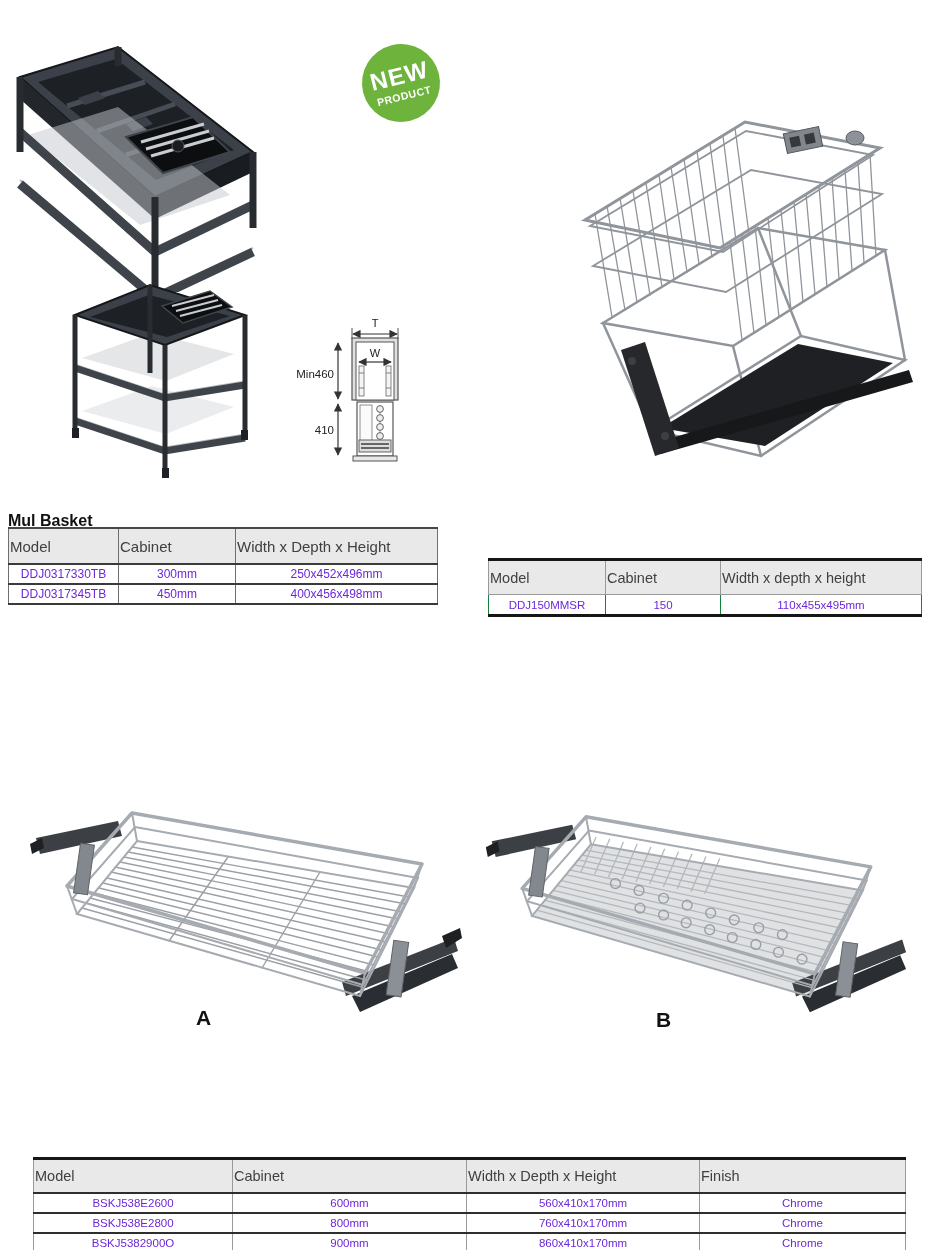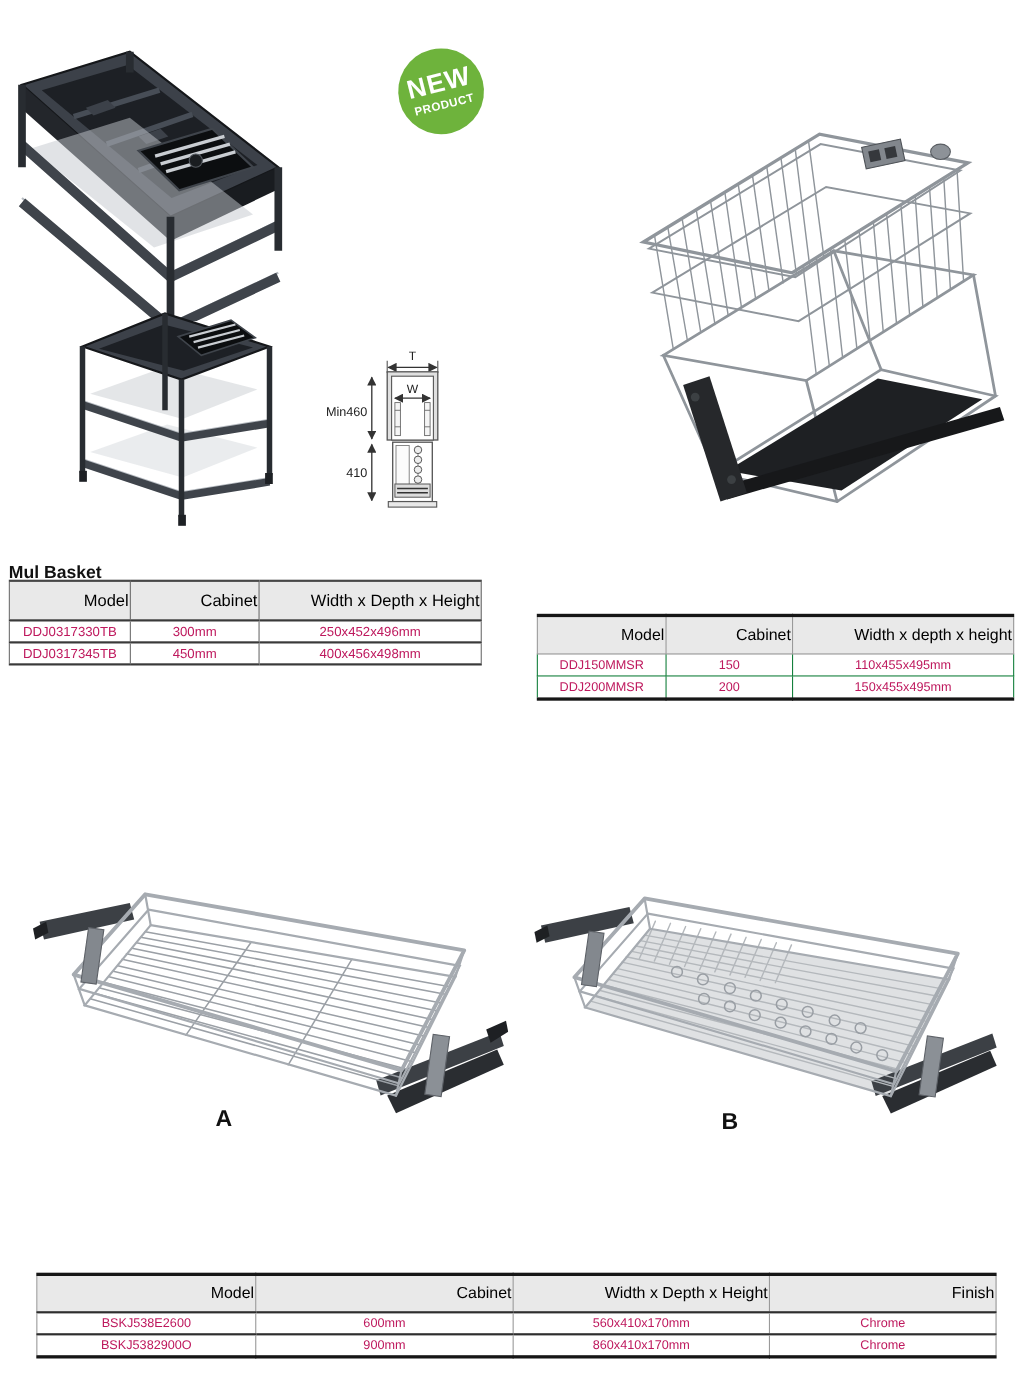"Model" th { color: #000000 -> #404040; text-align: right -> left }
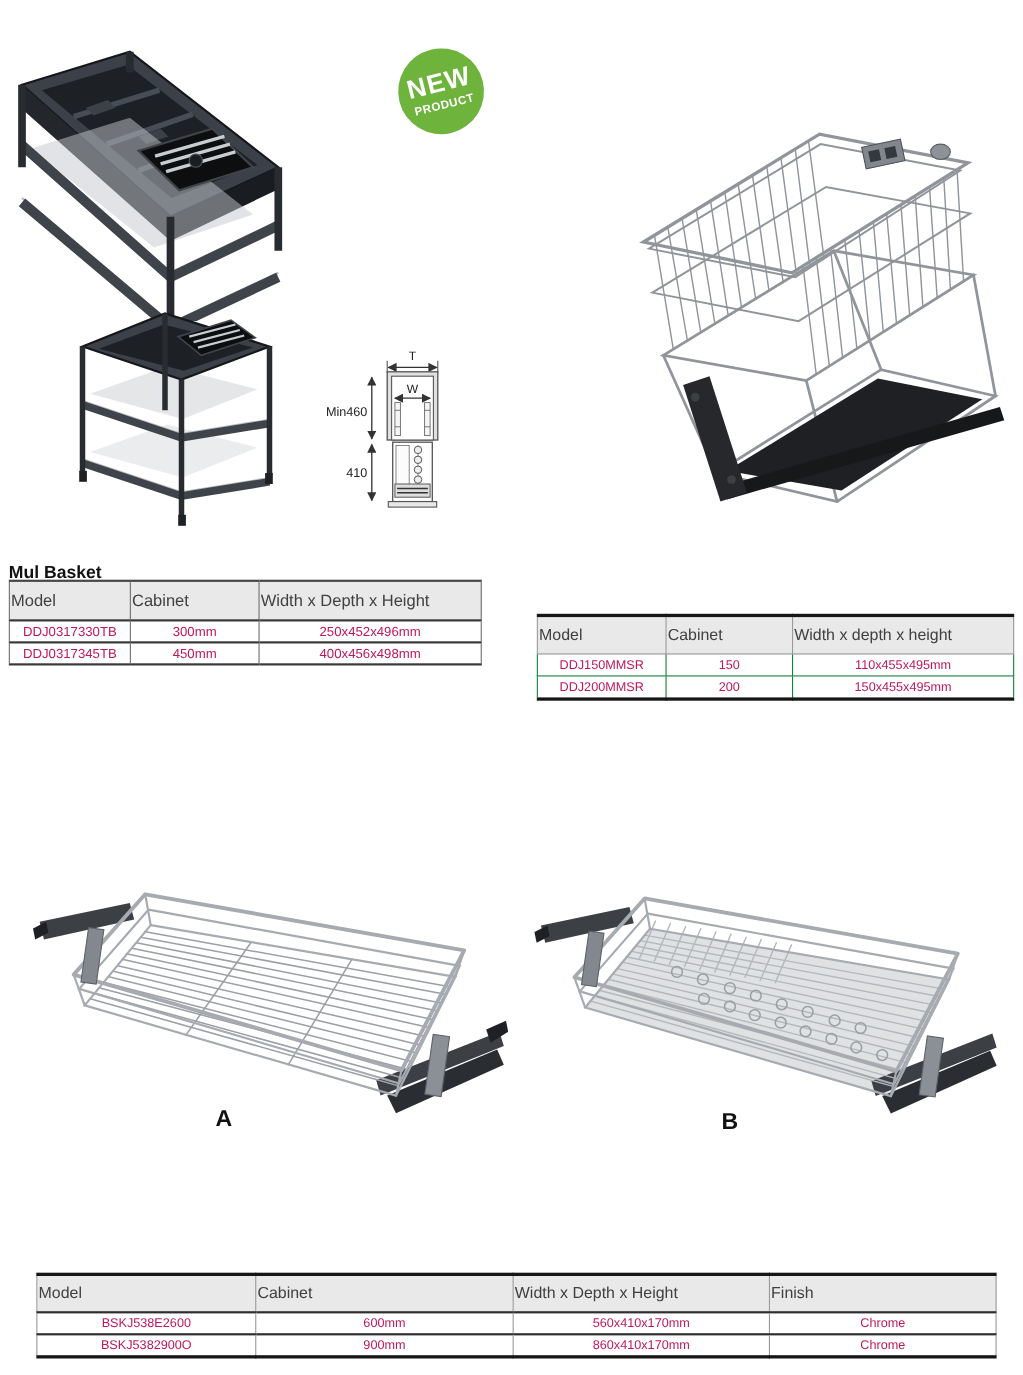"DDJ0317330TB" td { color: #be185d -> #6d28d9 }
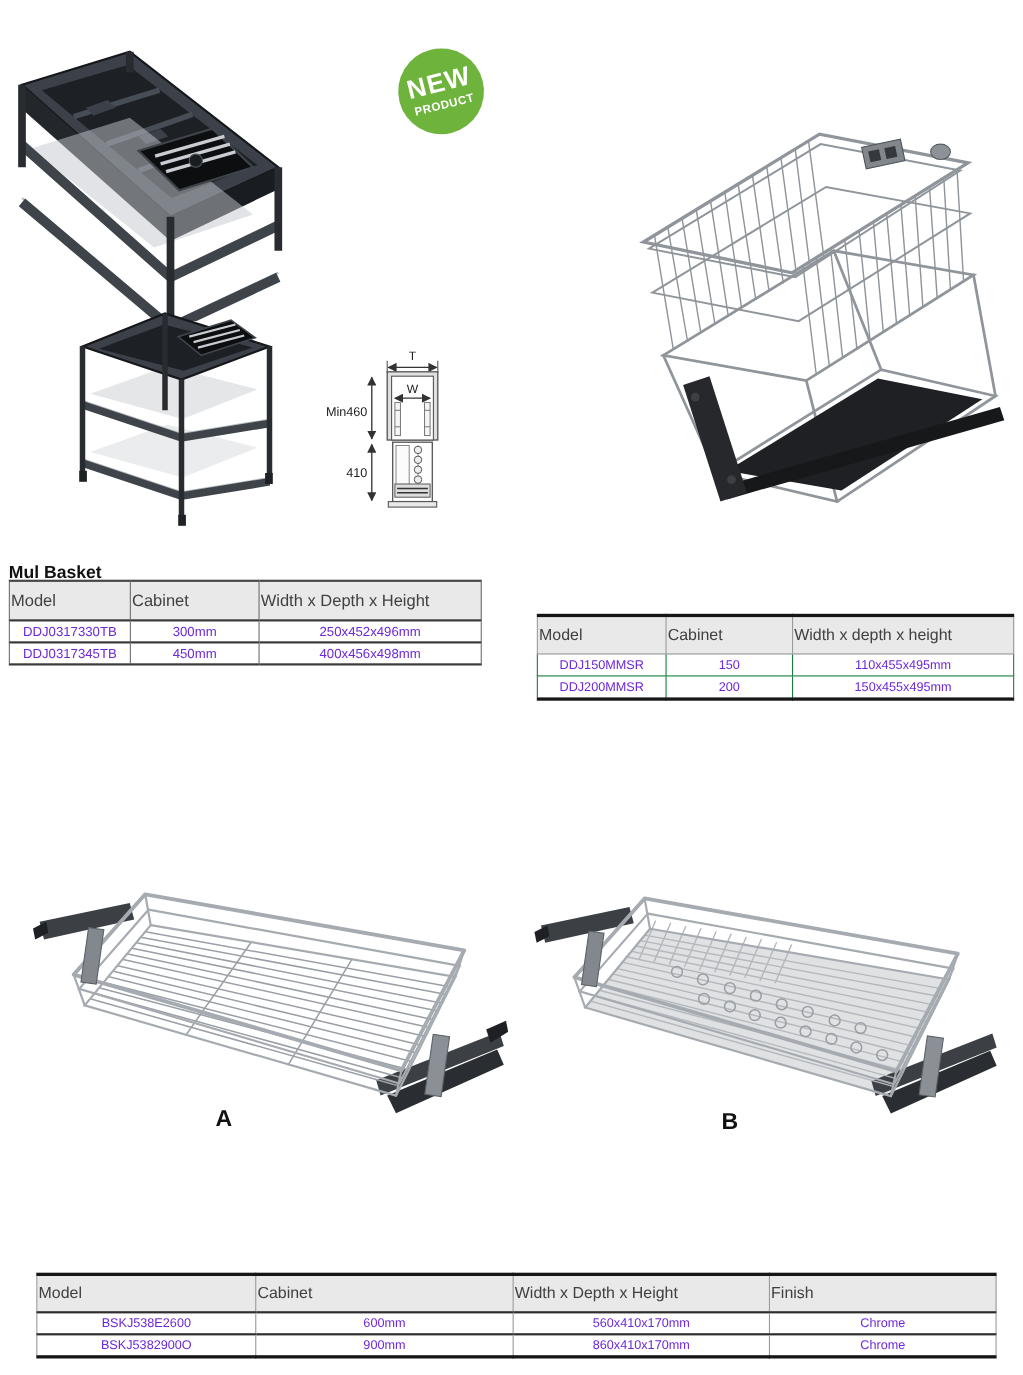"DDJ200MMSR" tr { html: <tr> <td>DDJ200MMSR</td> <td>200</td> <td>150x455x495mm</td> </tr> -> none }
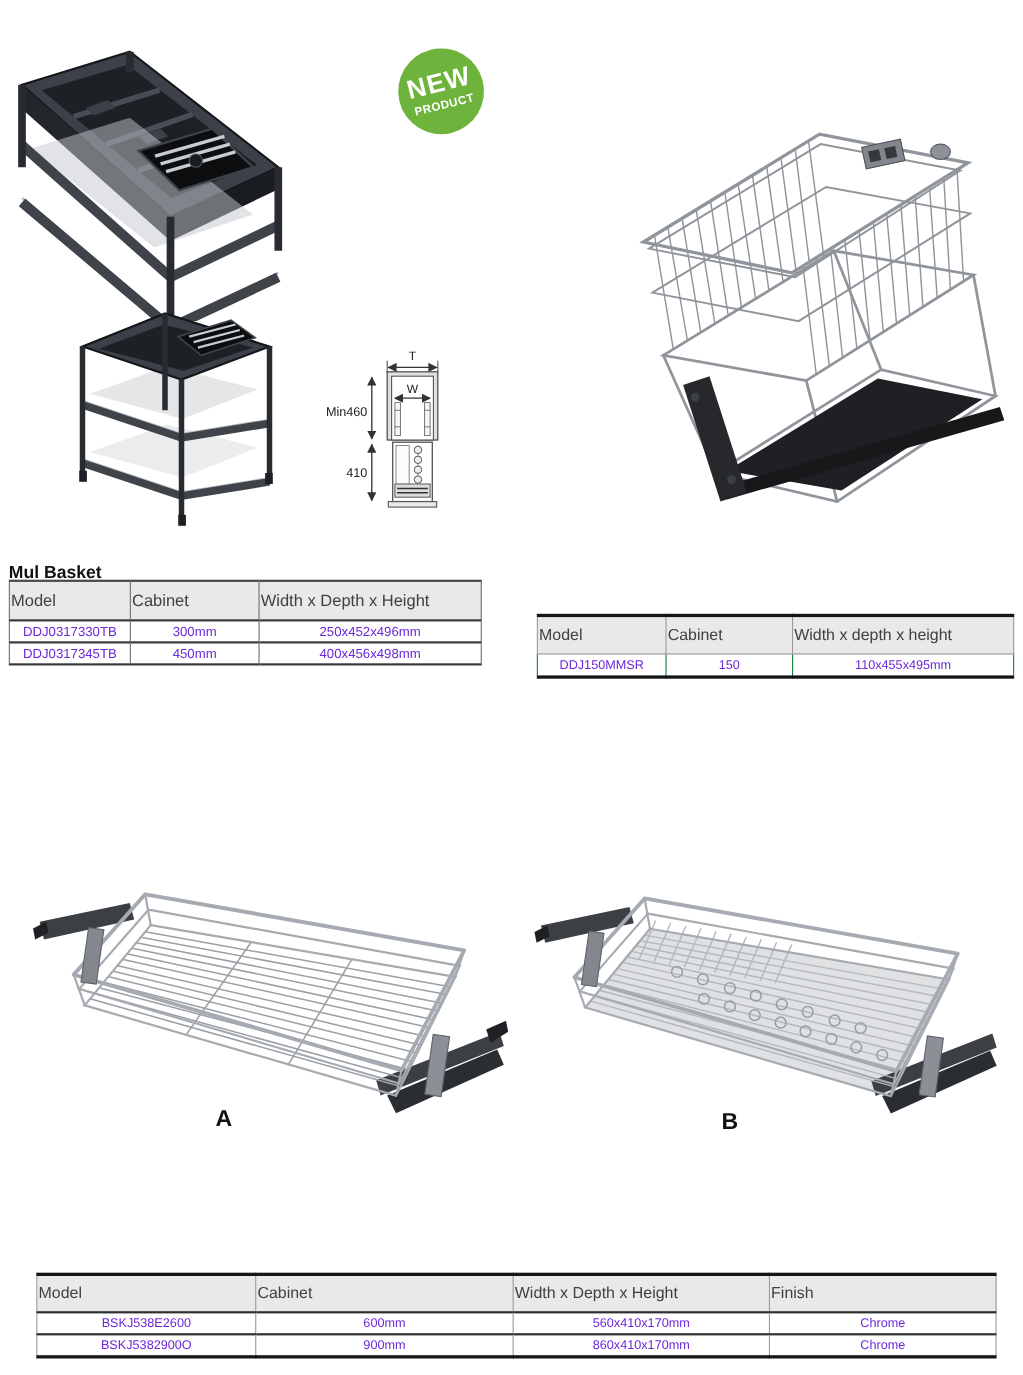"BSKJ538E2800" tr { html: none -> <tr> <td>BSKJ538E2800</td> <td>800mm</td> <td>760x410x170mm</td> <td>Chrome</td> </tr> }
